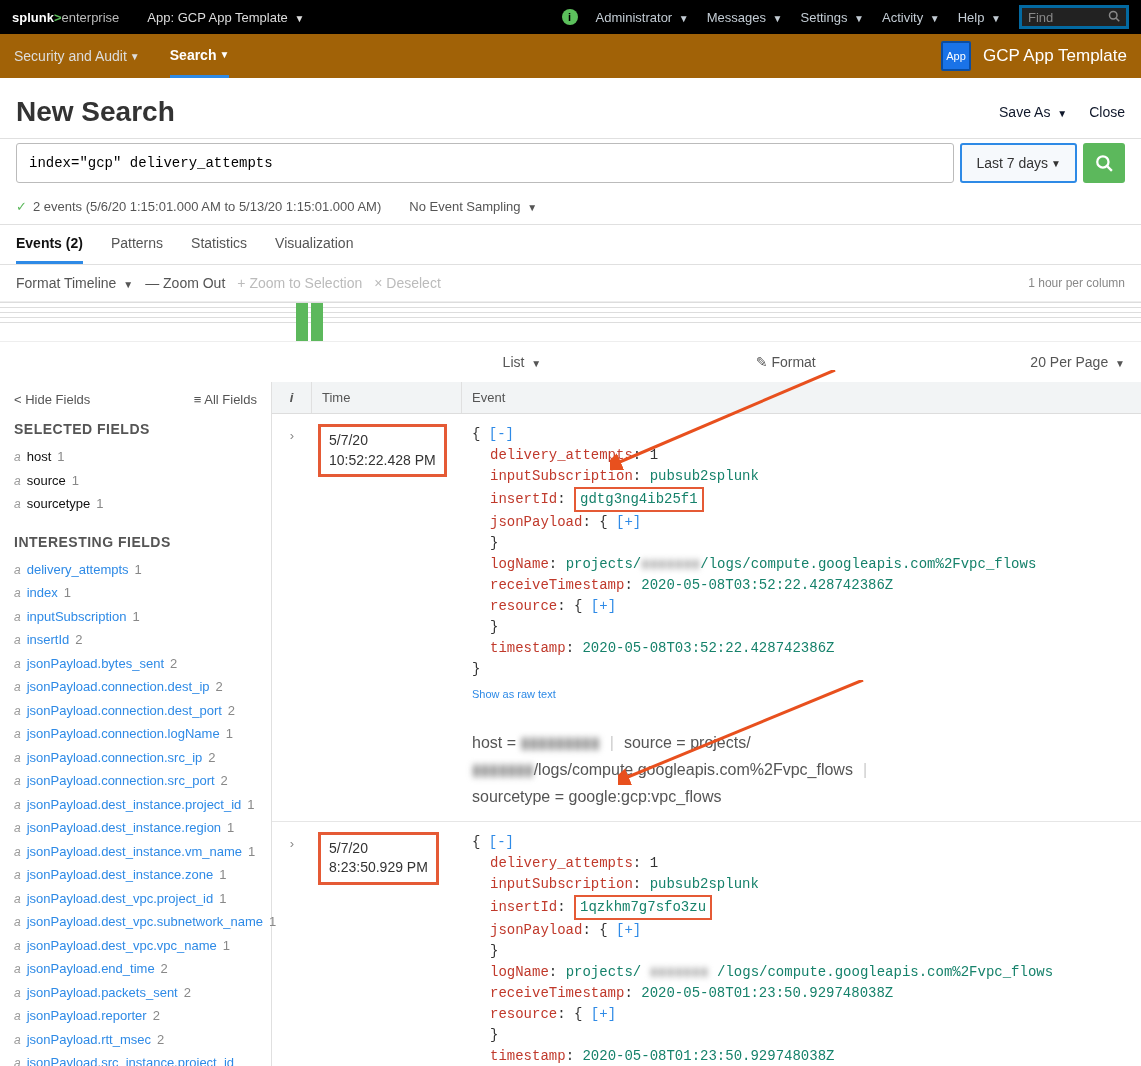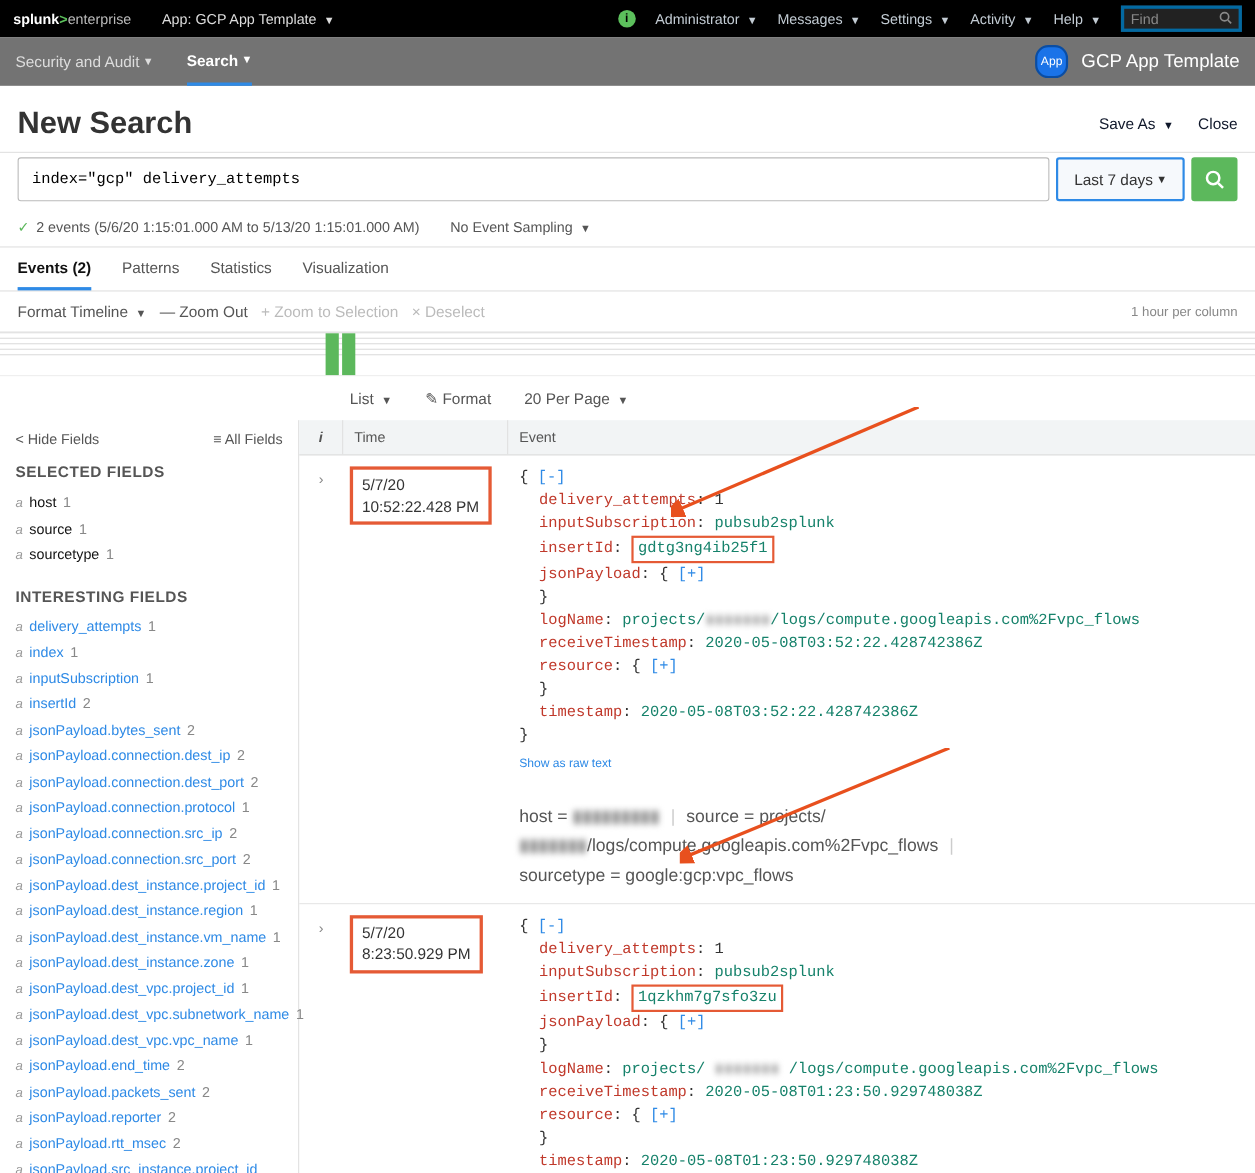"Security and Audit" .subbar { background: #737373 -> #a16207 }
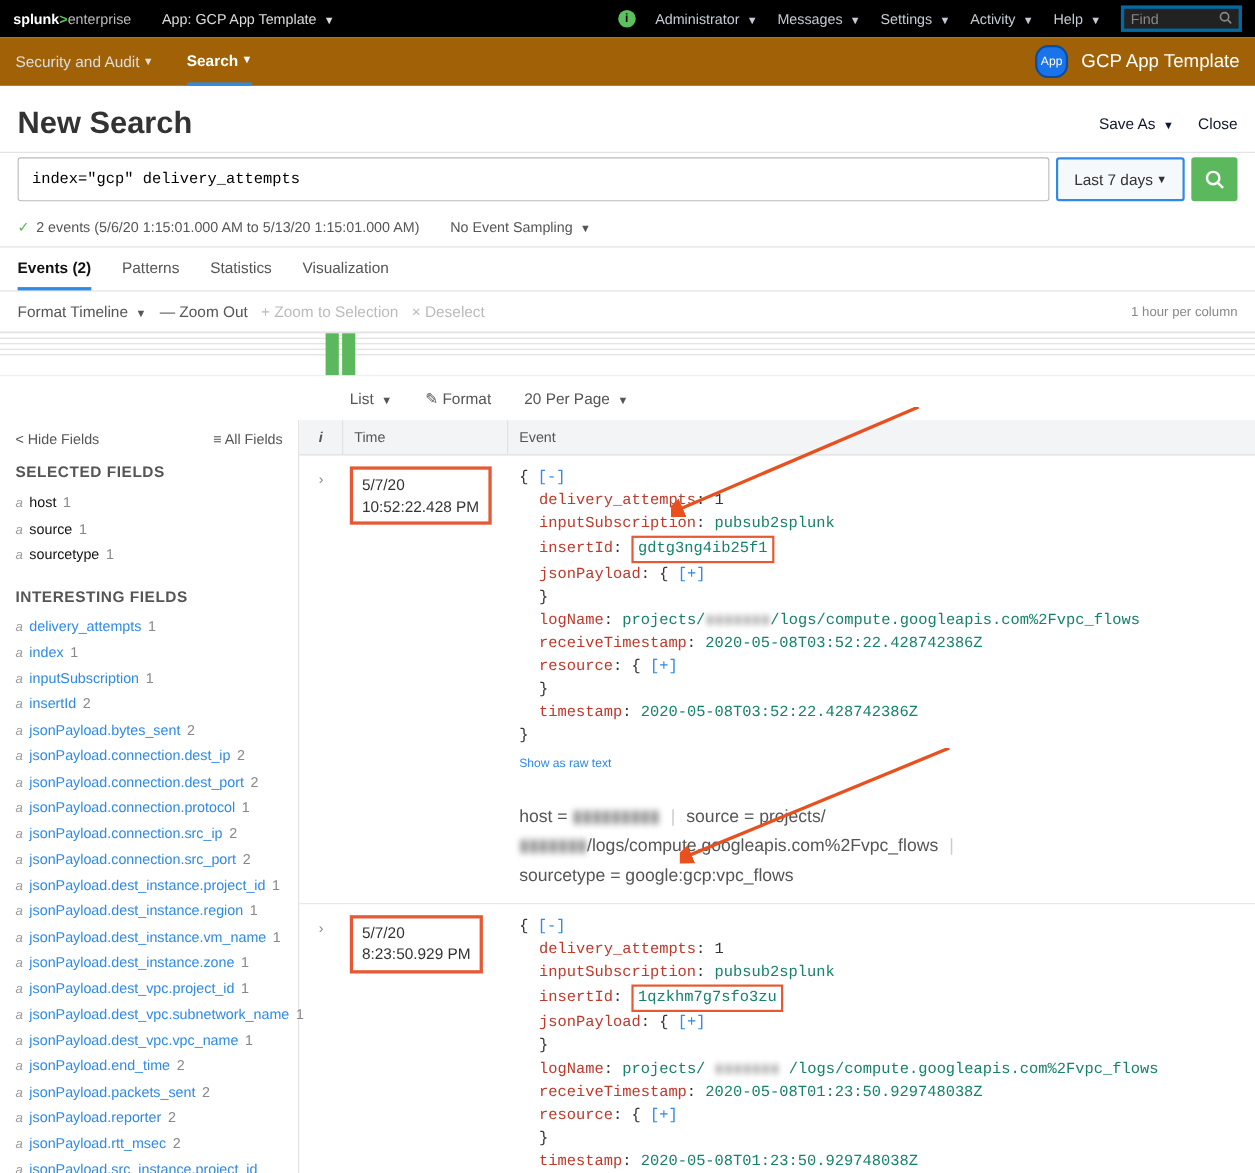"App" .app-icon { border-radius: 12px -> 2px }
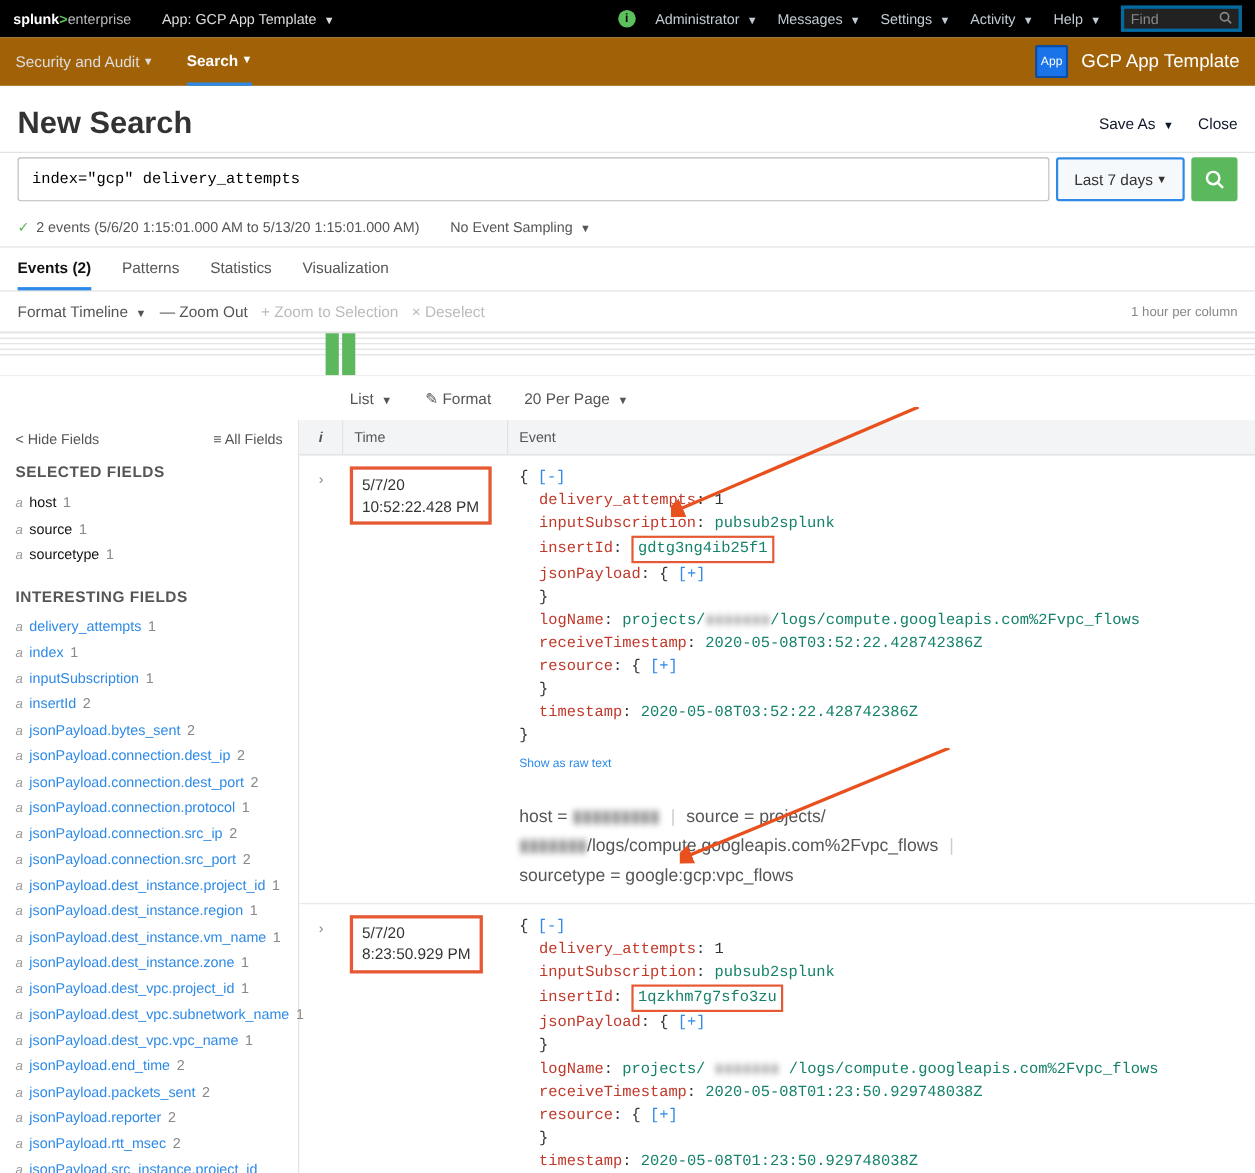"List ▼" .format-row { justify-content: flex-start -> space-between }
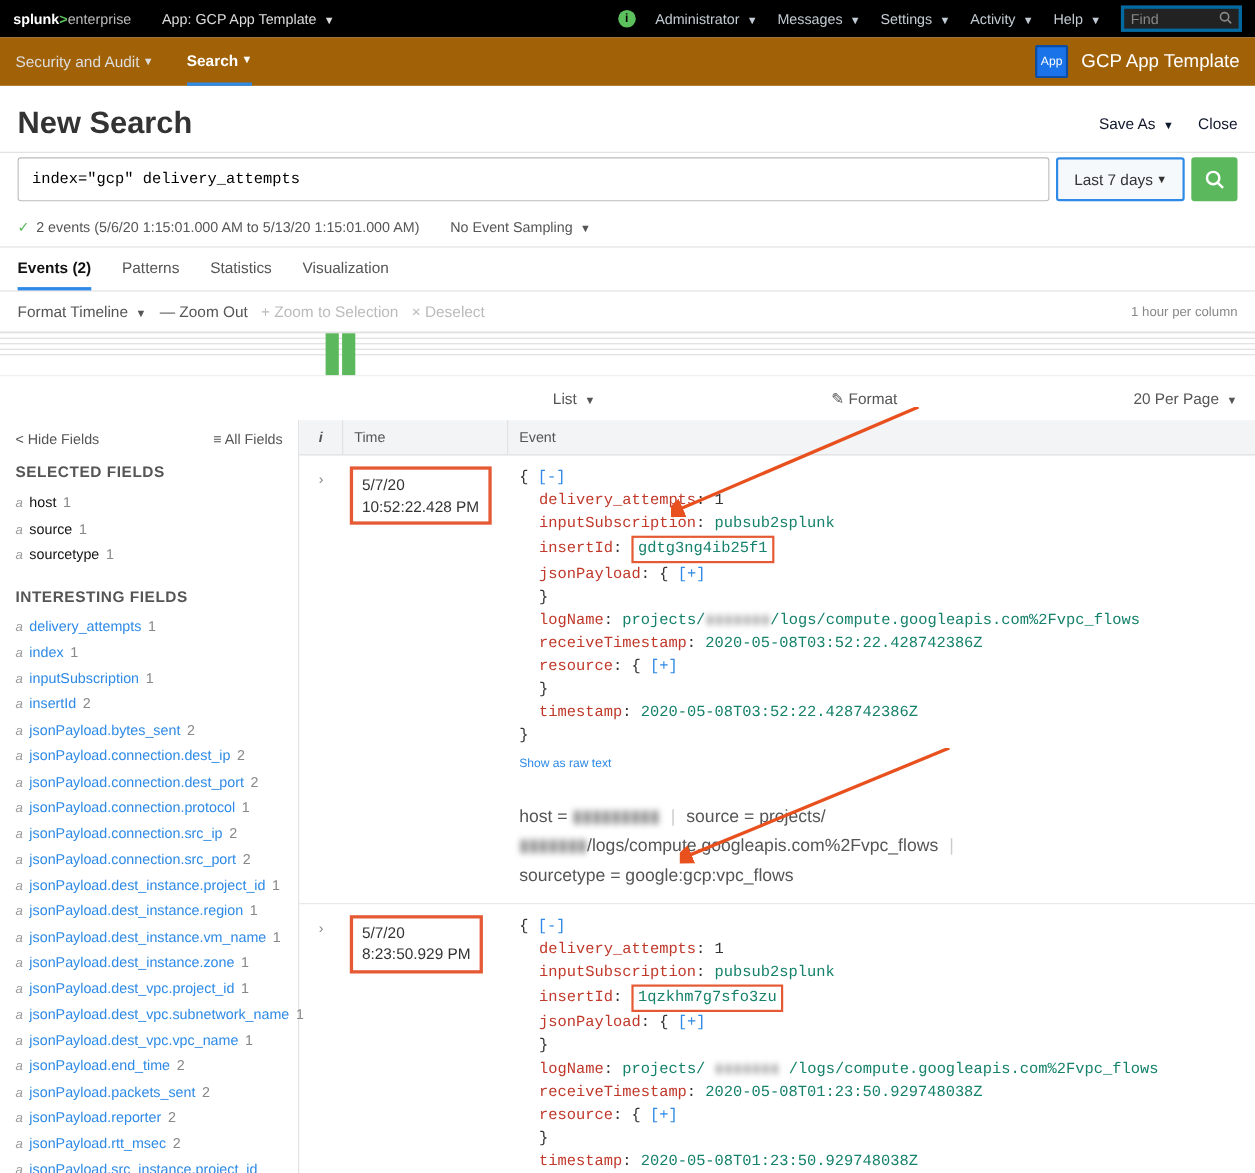"jsonPayload.connection.protocol" span.name { text: jsonPayload.connection.protocol -> jsonPayload.connection.logName }
